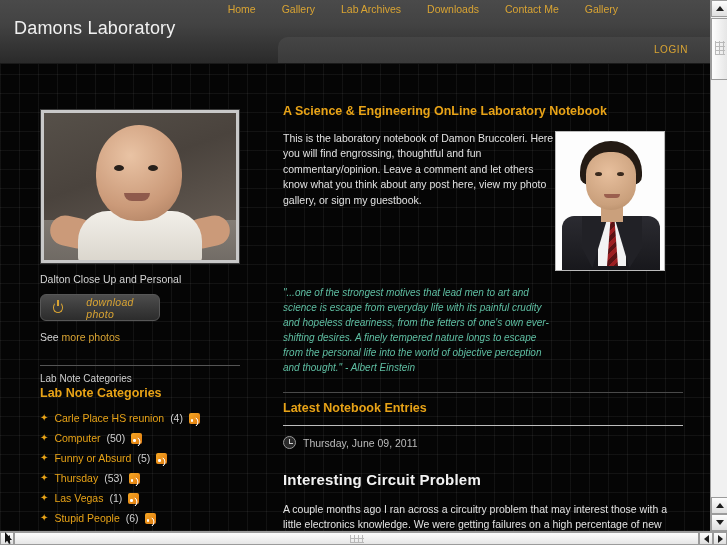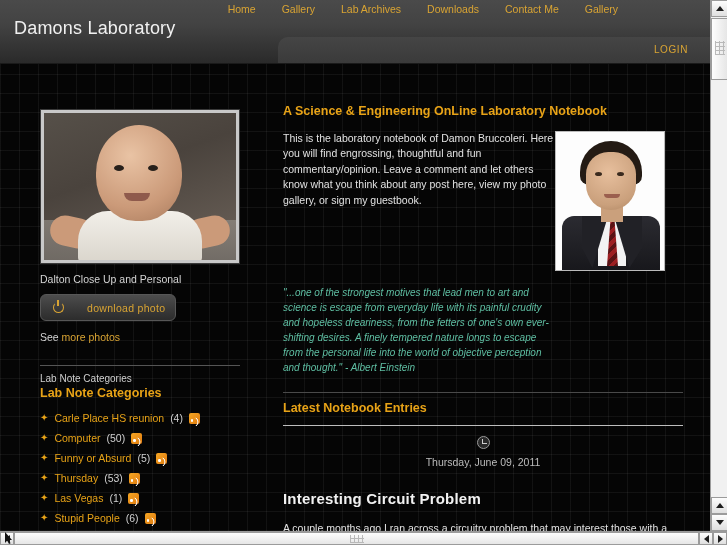"download photo" #download-photo { font-style: none -> italic; width: 136px -> 120px }
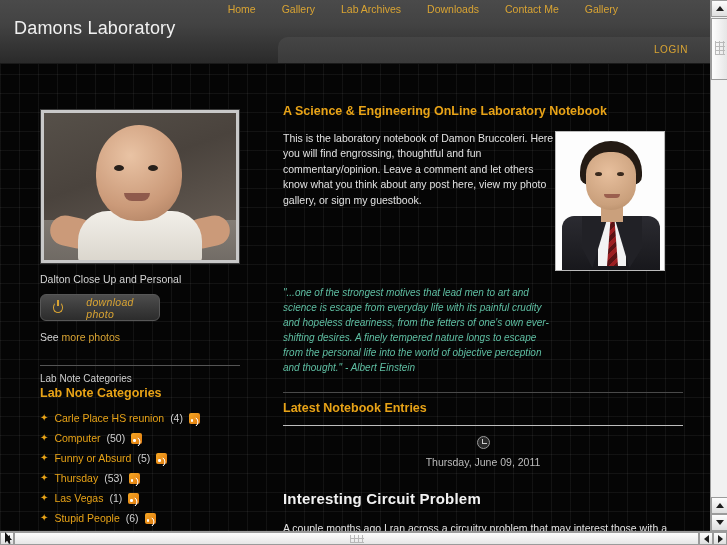"Thursday, June 09, 2011" #entry-date { flex-direction: column -> none }
